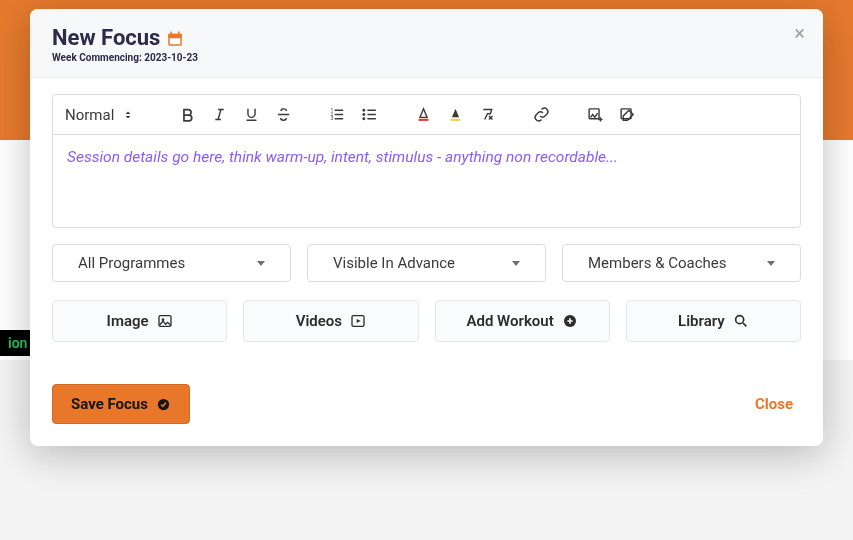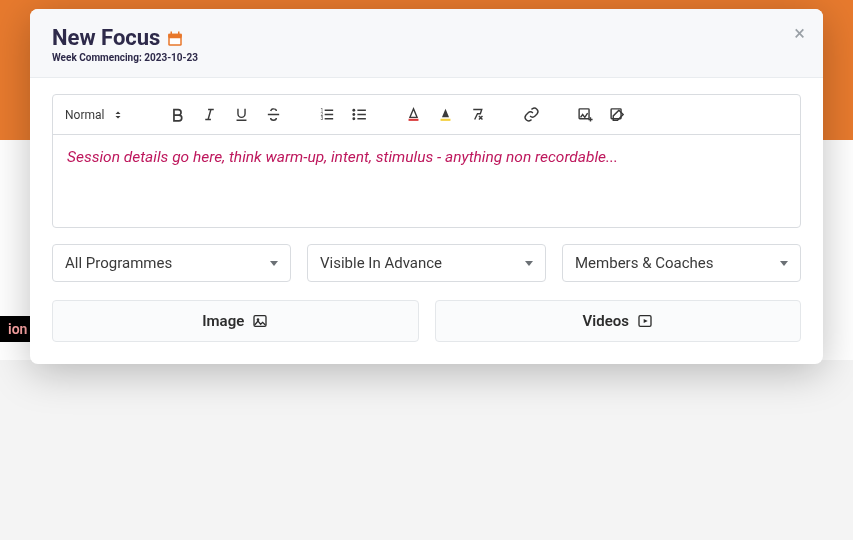"Normal" .tb-select { font-size: 12px -> 15px }
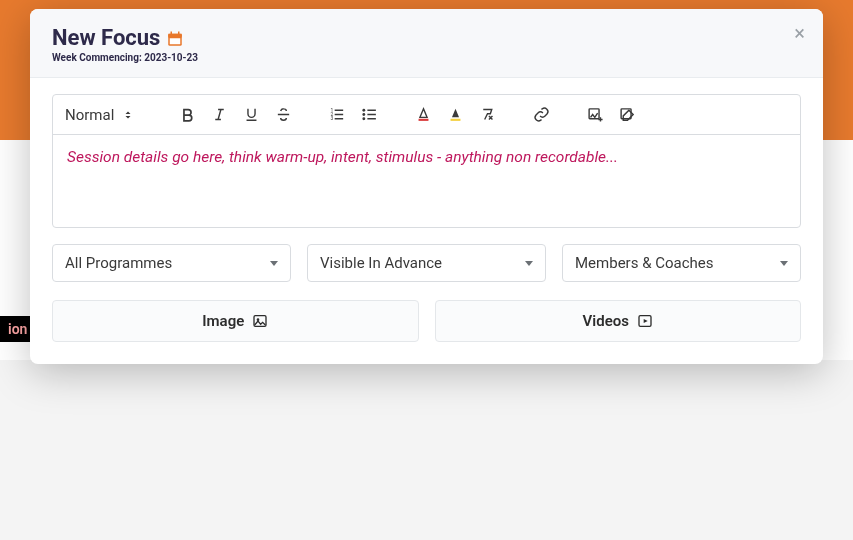"Session details go here, think" .editor-placeholder { color: #be185d -> #8b5cf6 }
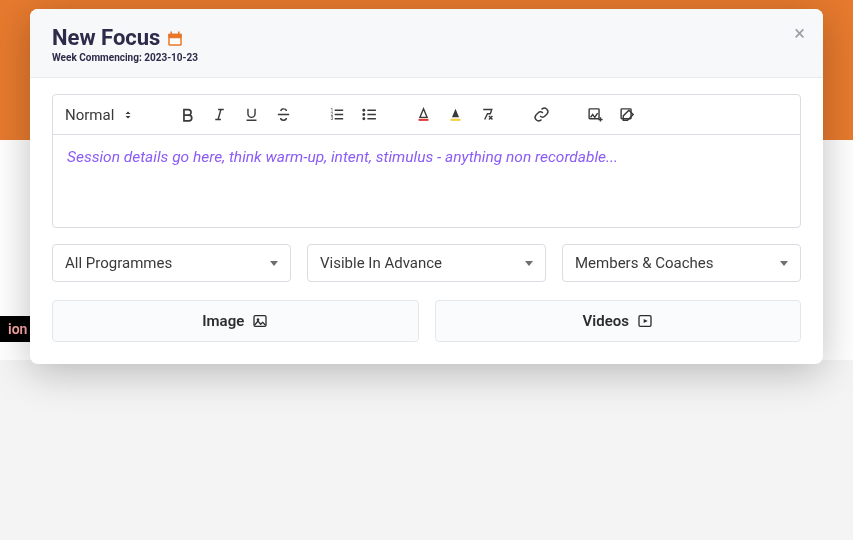"All Programmes" .pseudo-select { padding: 0 12px -> 0 25px }
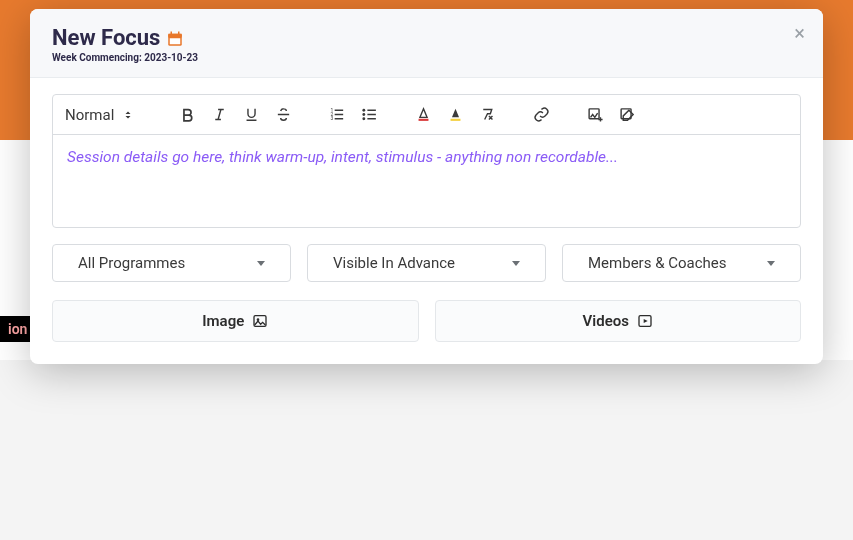"Add Workout" div.media-btn { html: none -> <div> <span>Add Workout</span> <svg> <circle></circle> <path></path> </svg> </div> }
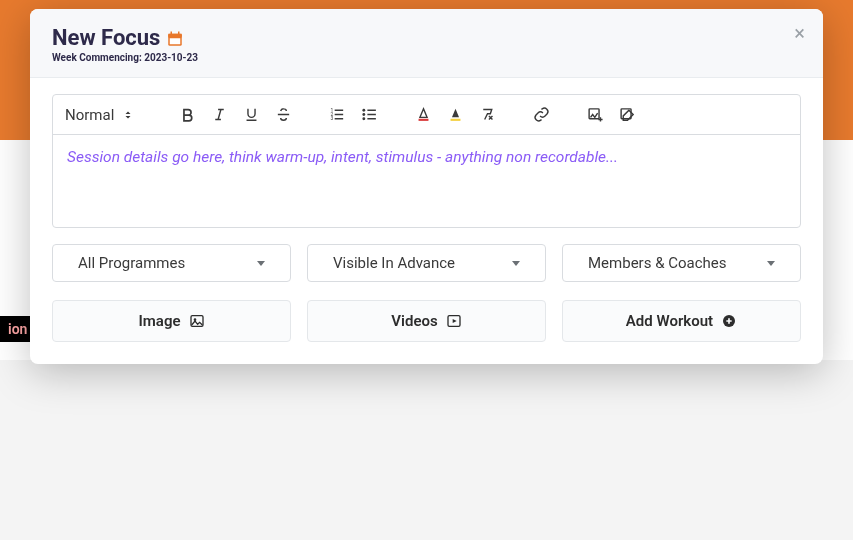"Library" div.media-btn { html: none -> <div> <span>Library</span> <svg> <circle></circle> <path></path> </svg> </div> }
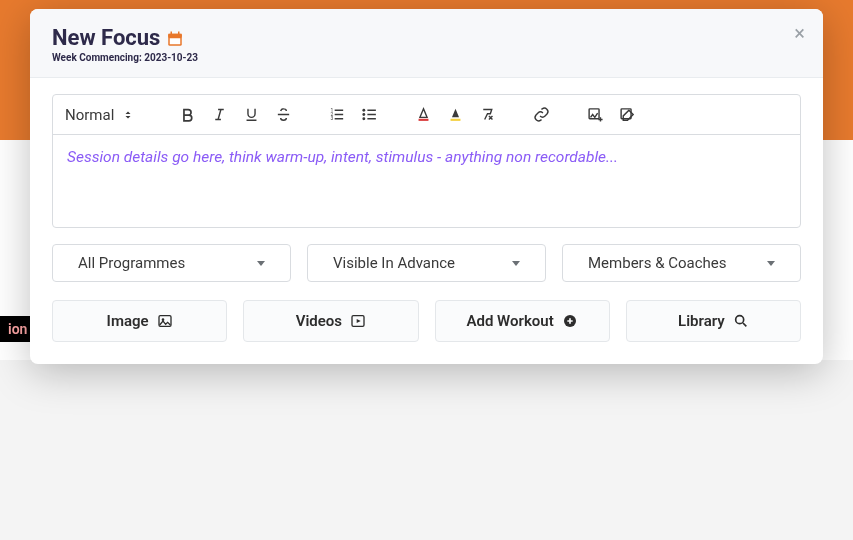"ion" .bg-black-pill { color: #fca5a5 -> #22c55e; top: 316px -> 330px }
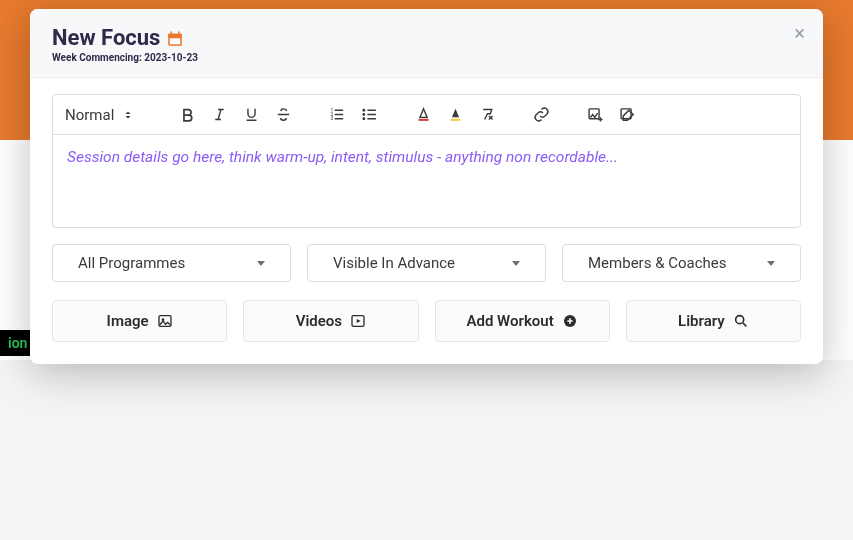"Save Focus" div.footer-row { html: none -> <div> <div> <span>Save Focus</span> <svg> <circle></circle> <path></path> </svg> </div> <span>Close</span> </div> }
